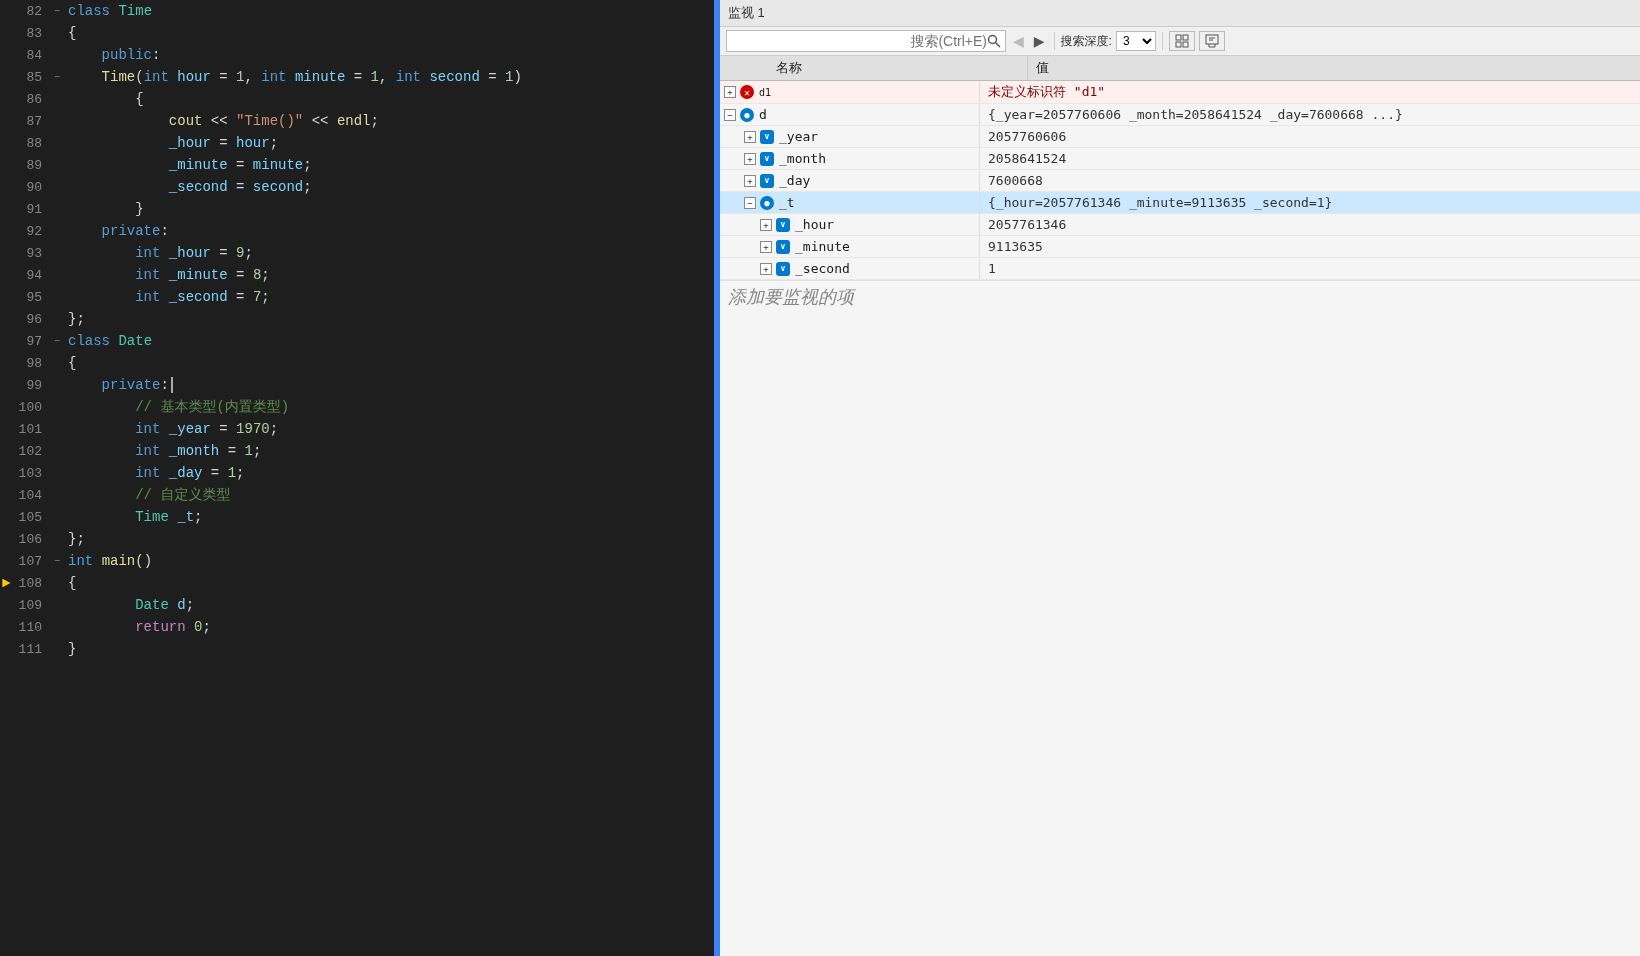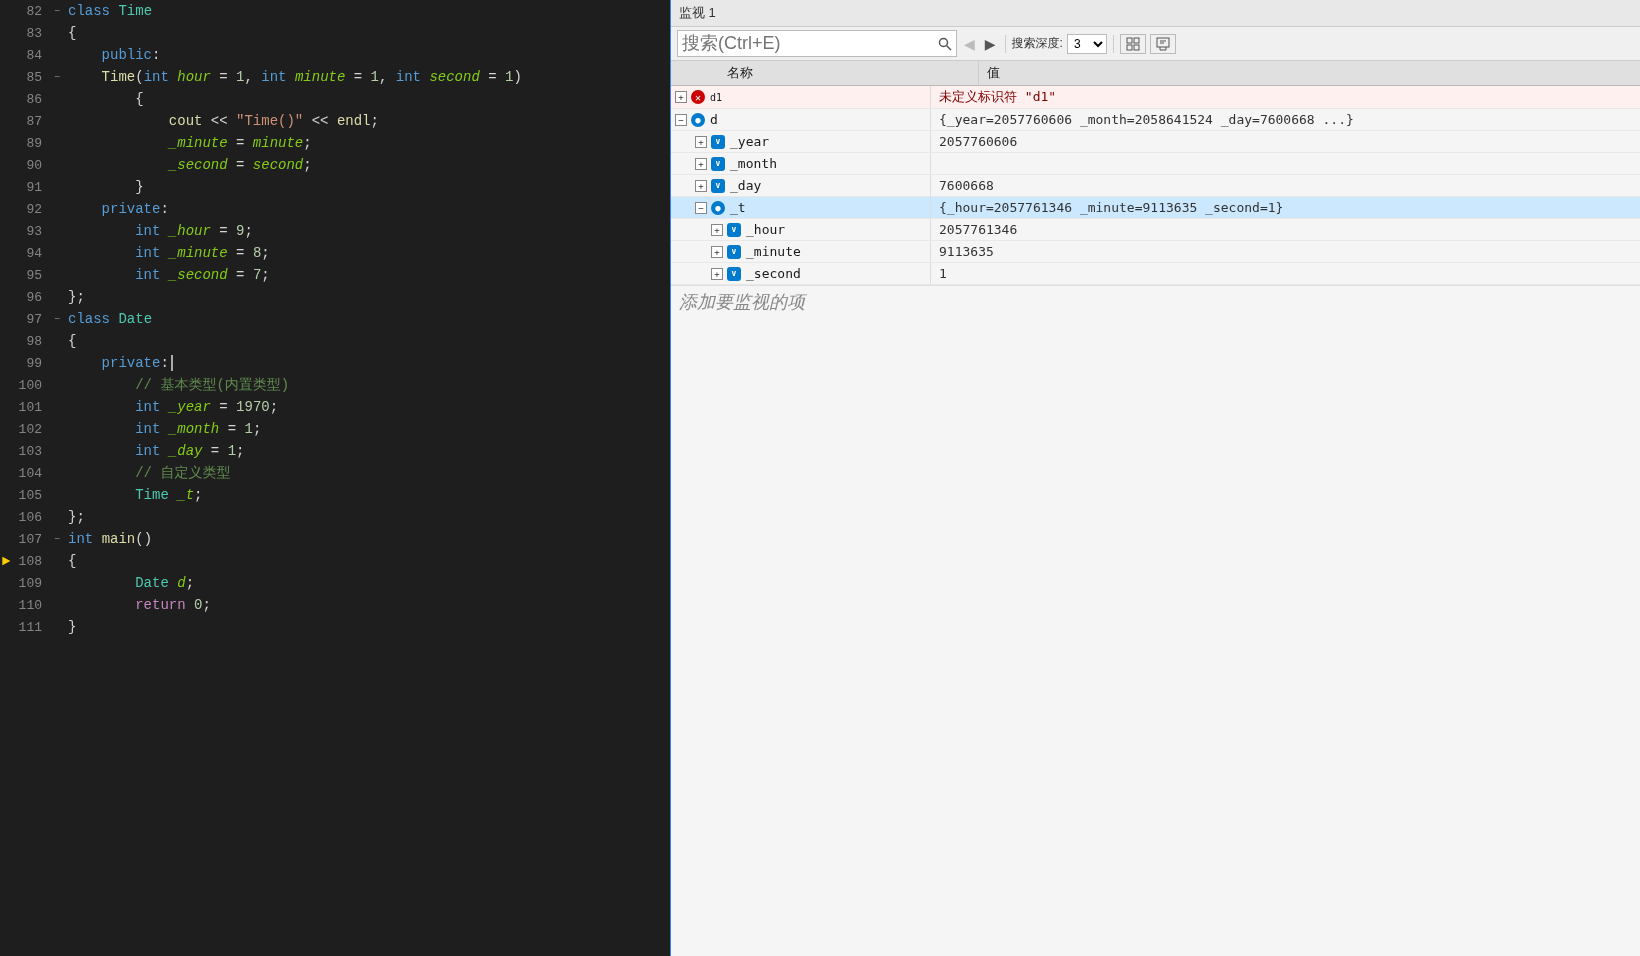"监视 1" .watch-panel { border-left: 1px solid #3b82f6 -> 6px solid #3b82f6; margin-left: none -> 44px }
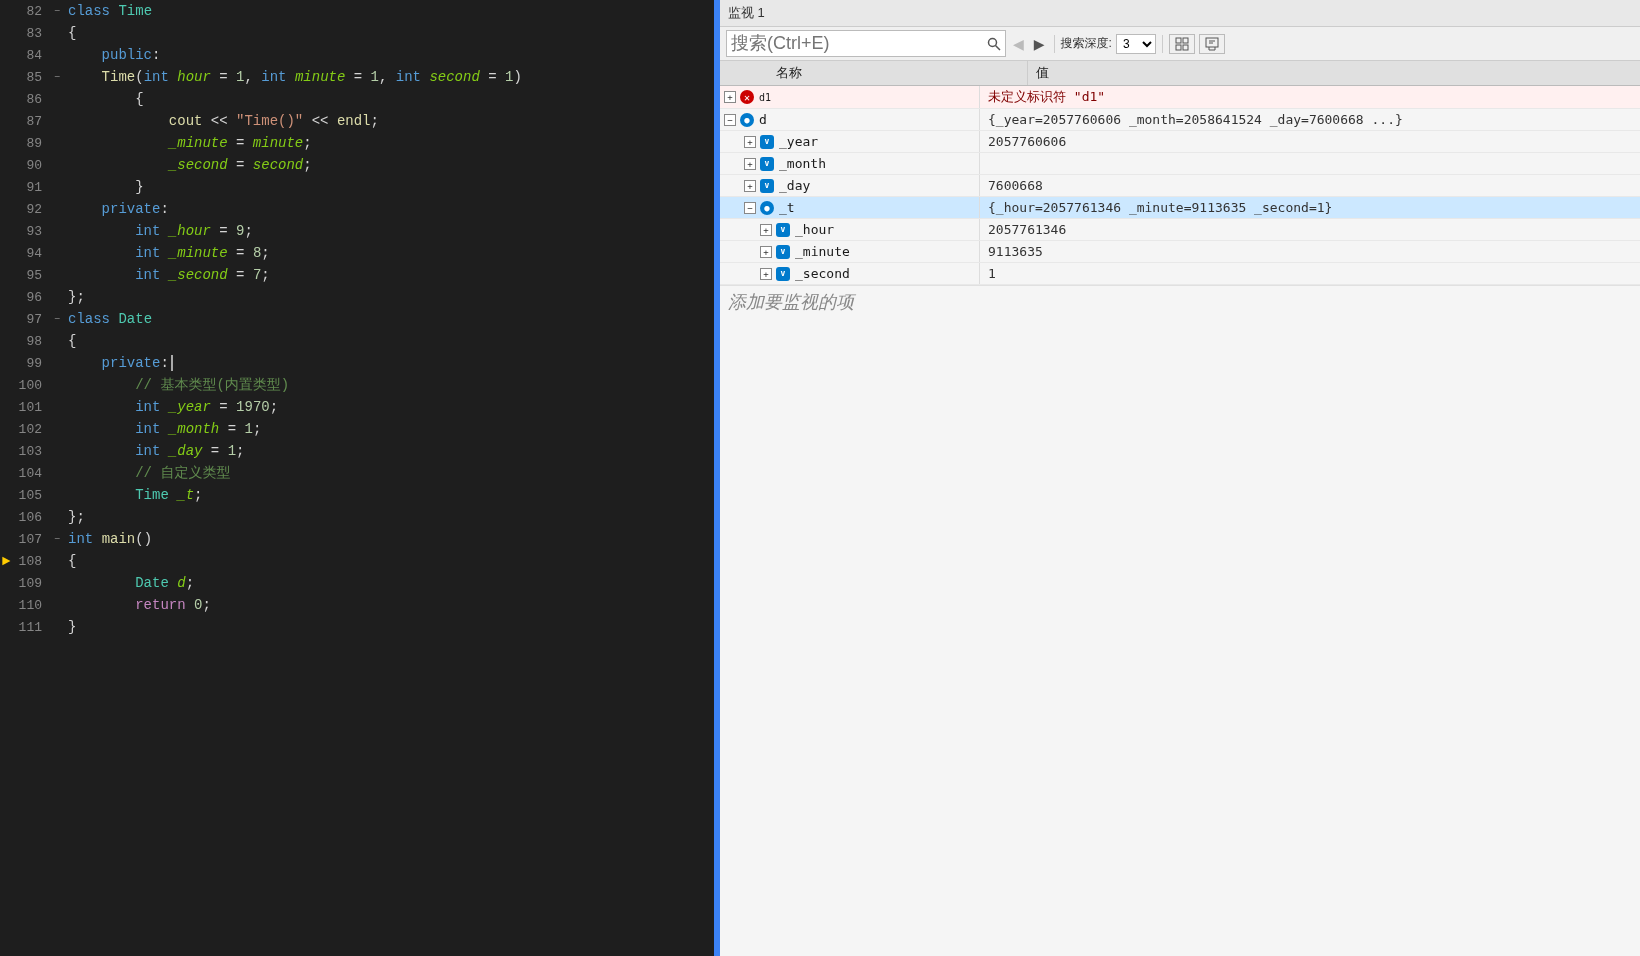"搜索(Ctrl+E)" .search-box input { font-size: 18px -> 14px; text-align: none -> right }
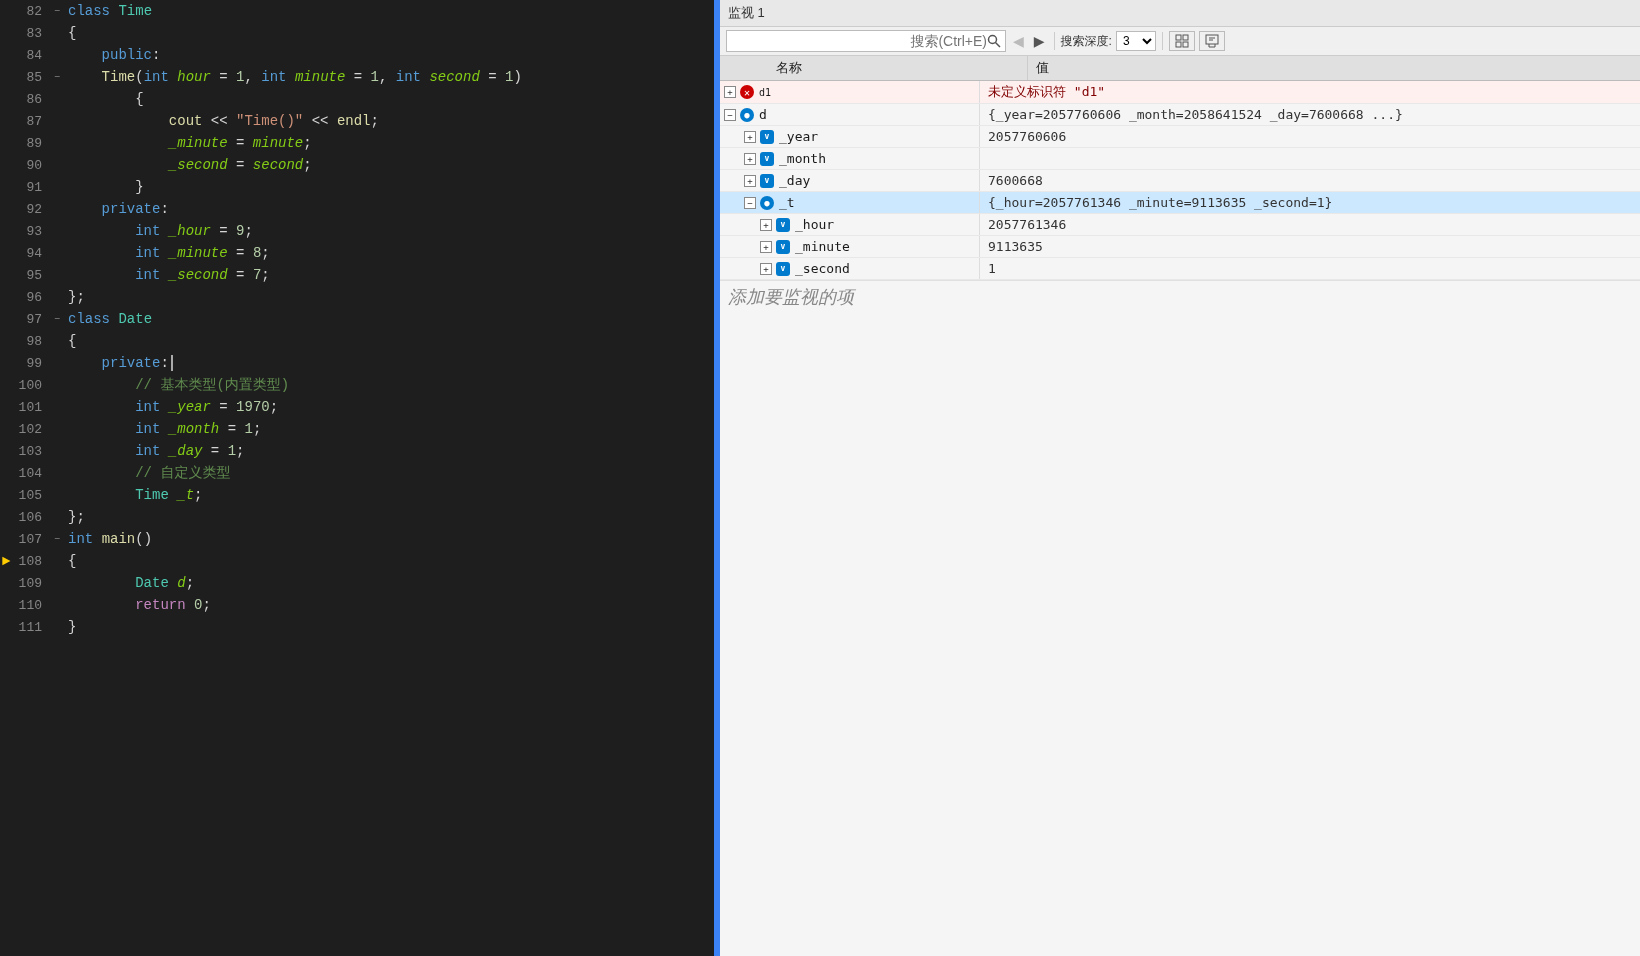"hour" .var { color: #84cc16 -> #7dd3fc; font-style: italic -> none }
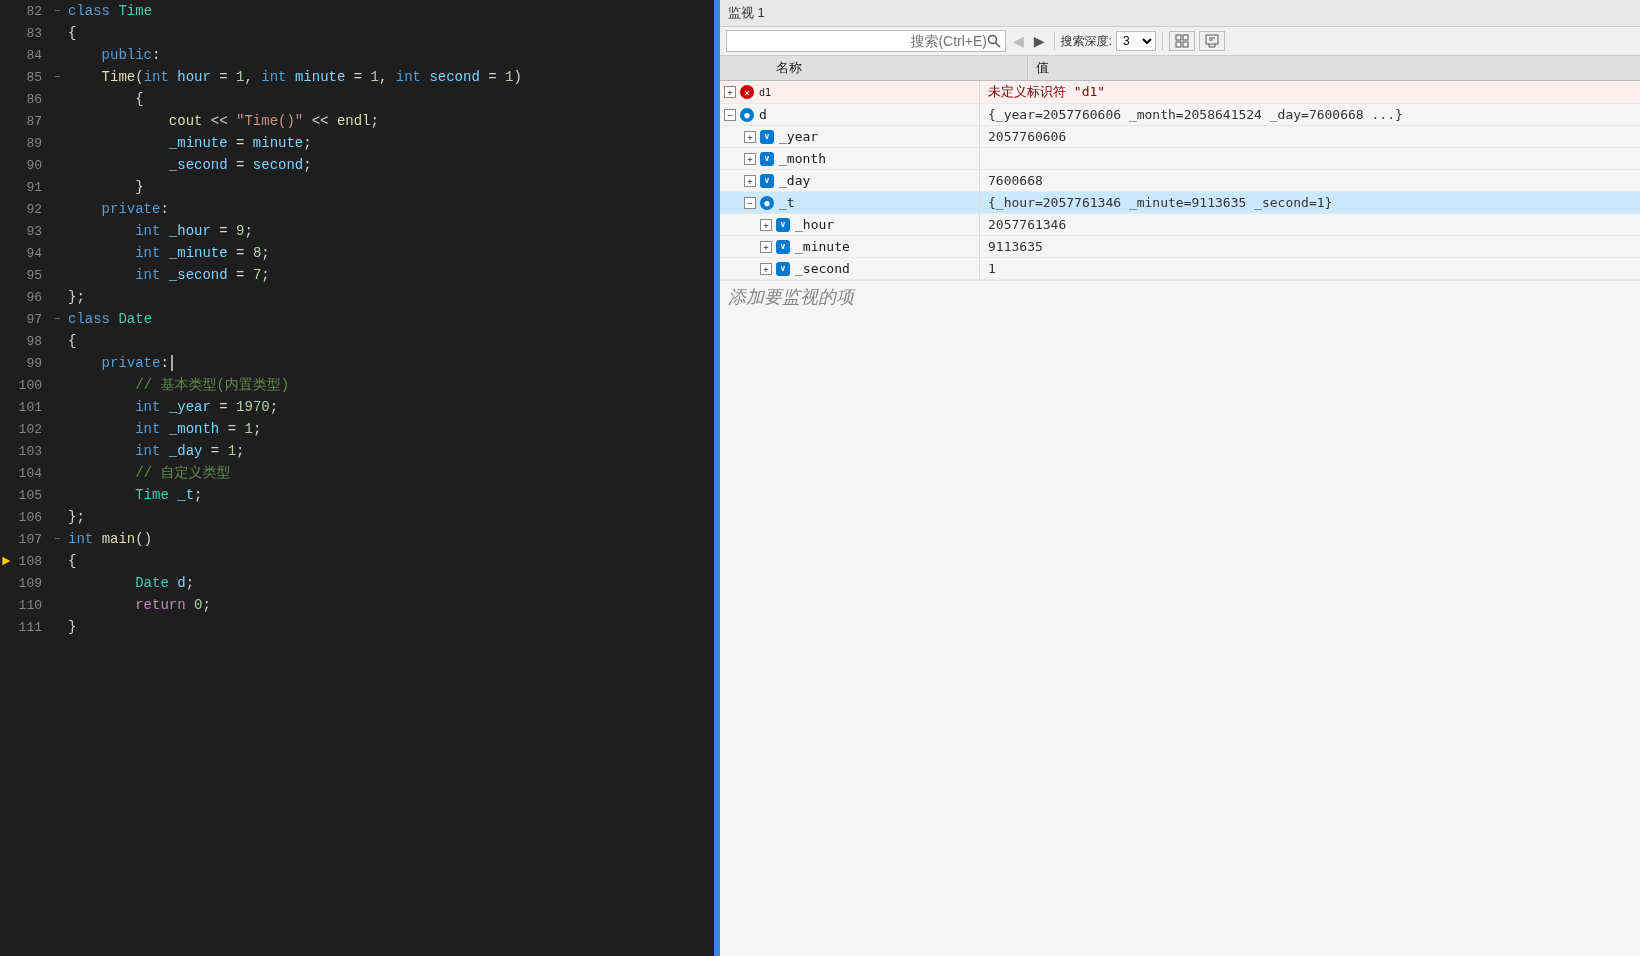"88" div.code-line { html: none -> <div> <div> <span>88</span> </div> <div></div> <div><span> </span><span>_hour</span><span> = </span><span>hour</span><span>;</span></div> </div> }
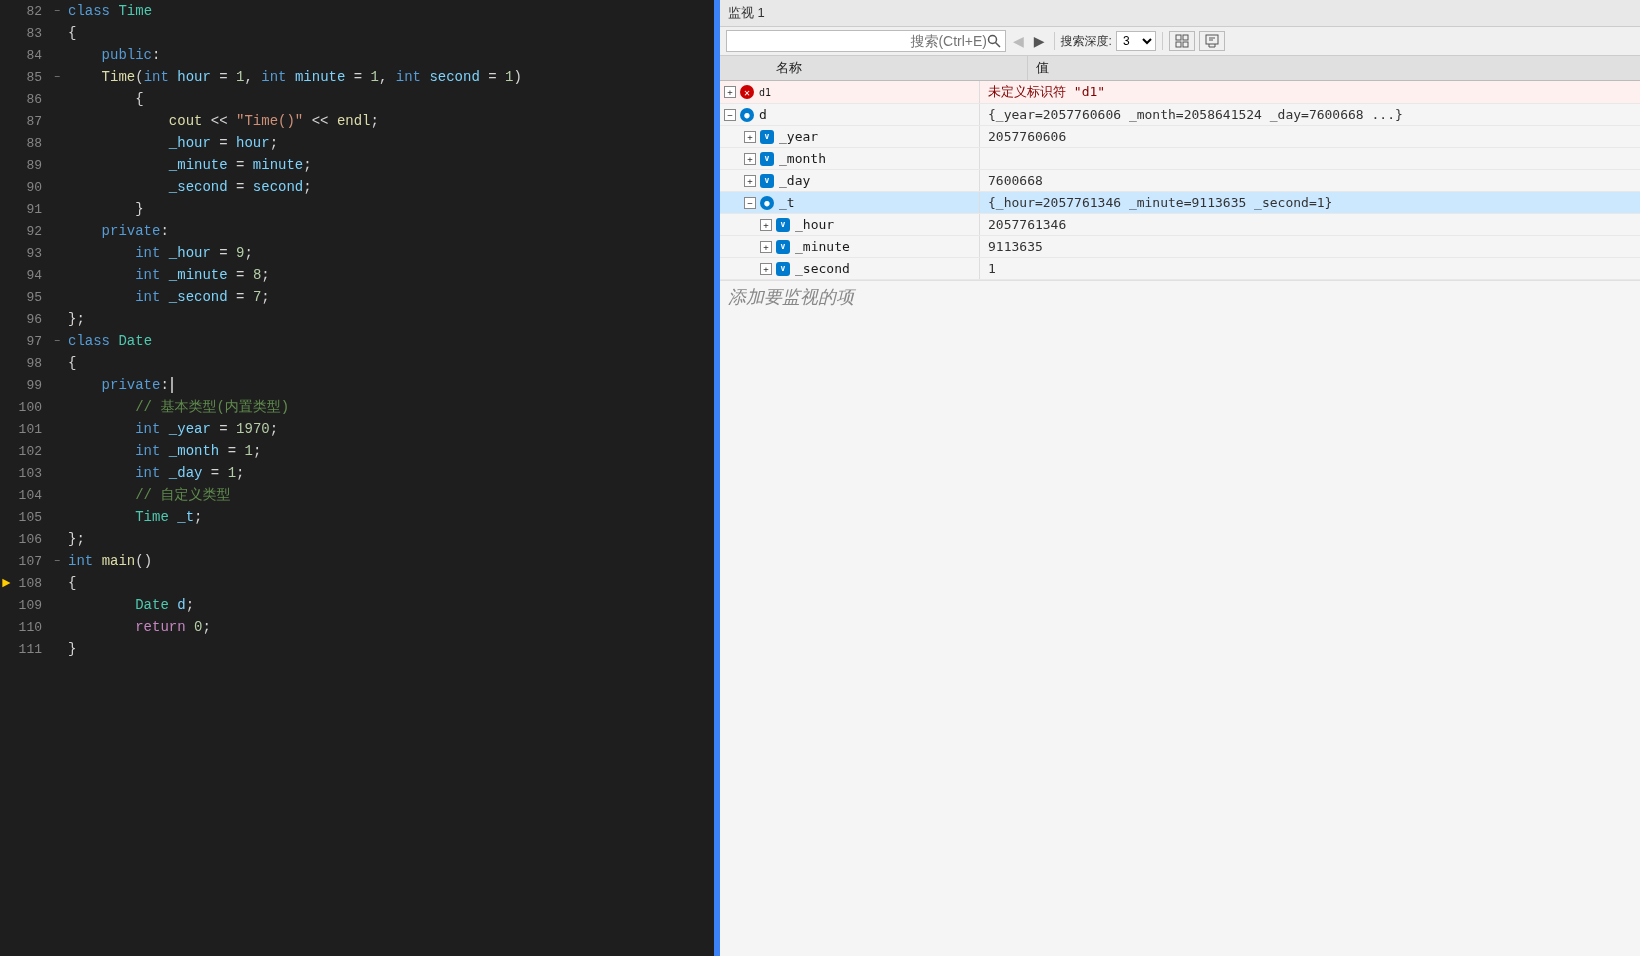"2058641524" div.watch-cell-value { html: none -> <div>2058641524</div> }
